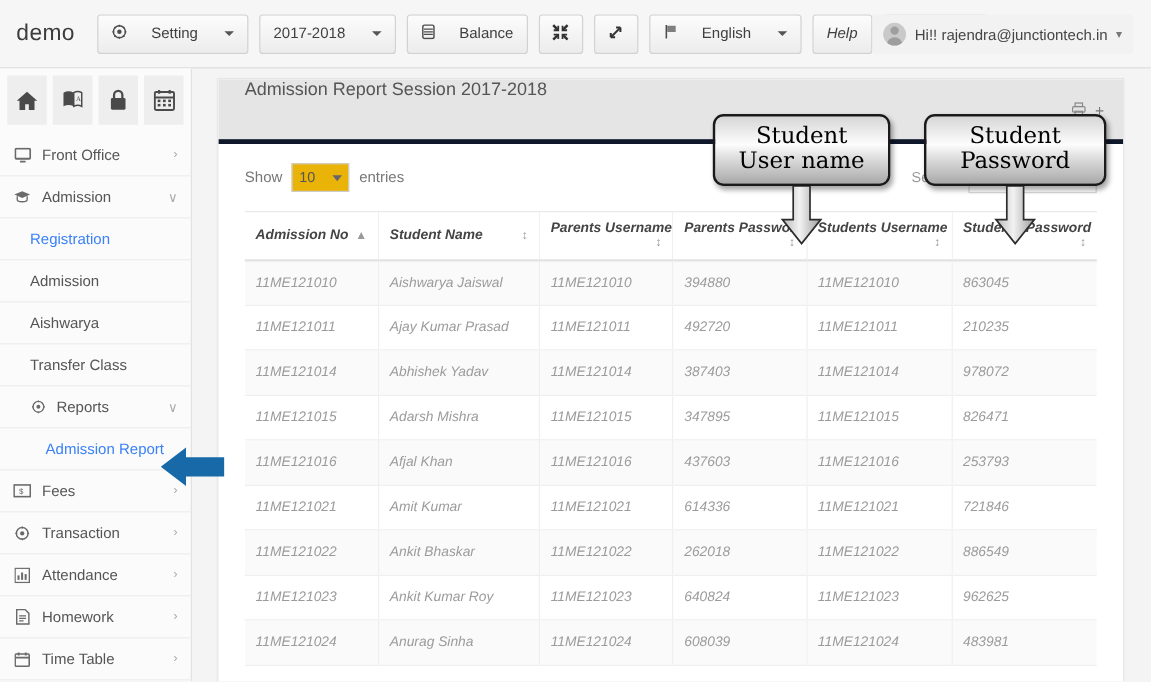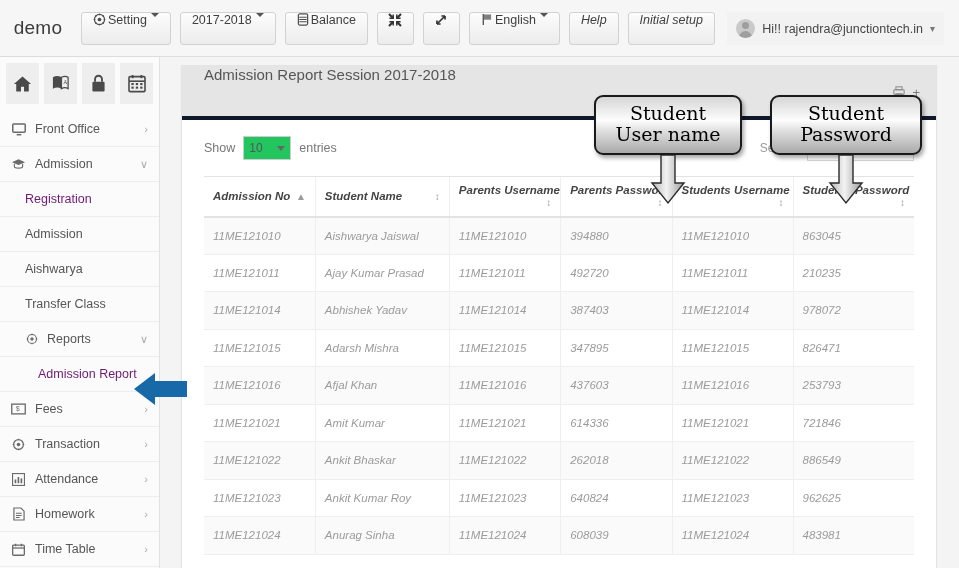"Setting" .tb-btn { align-items: flex-start -> center; gap: 2px -> 20px }
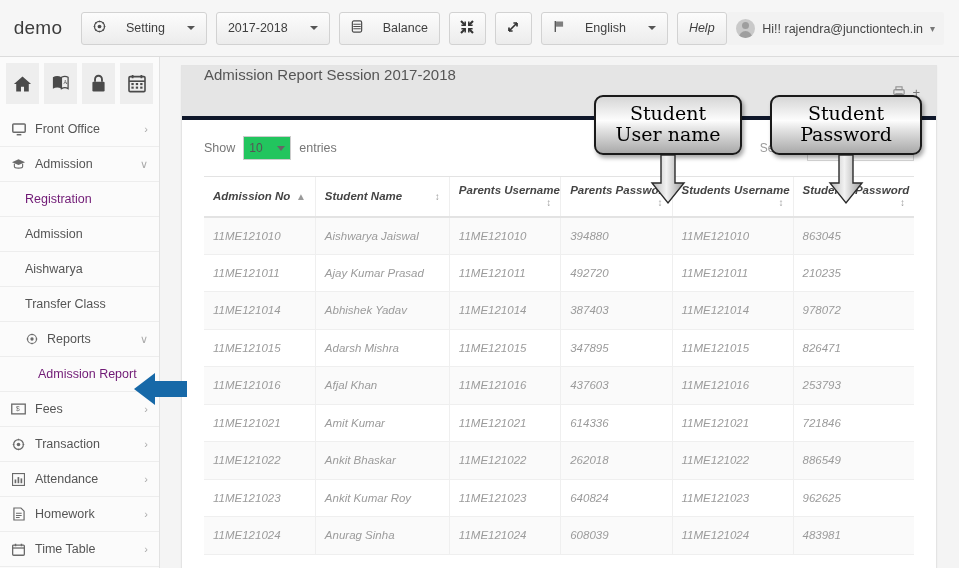"10" .sel-box { background: #22c55e -> #eab308 }
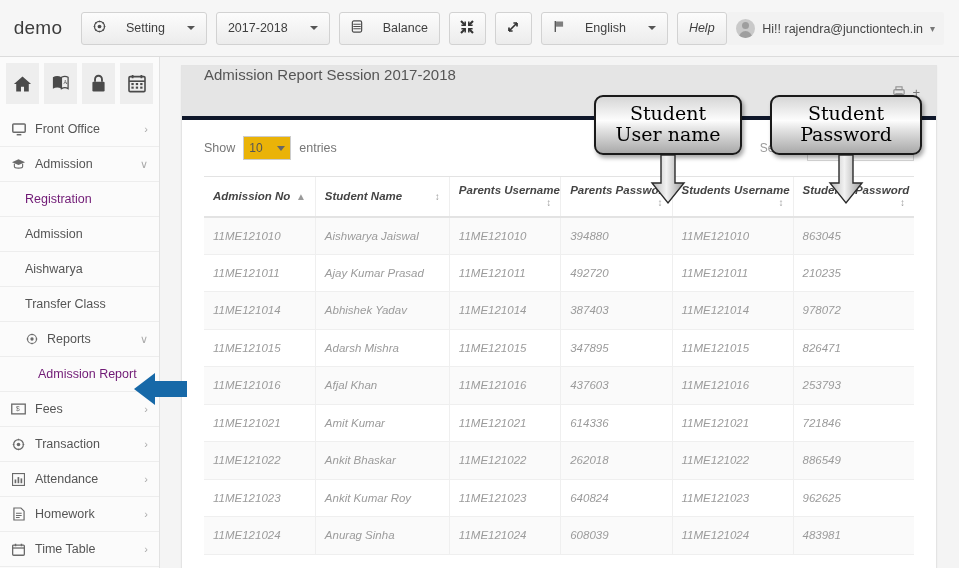"Registration" .nav-sub.green { color: #701a75 -> #3b82f6 }
